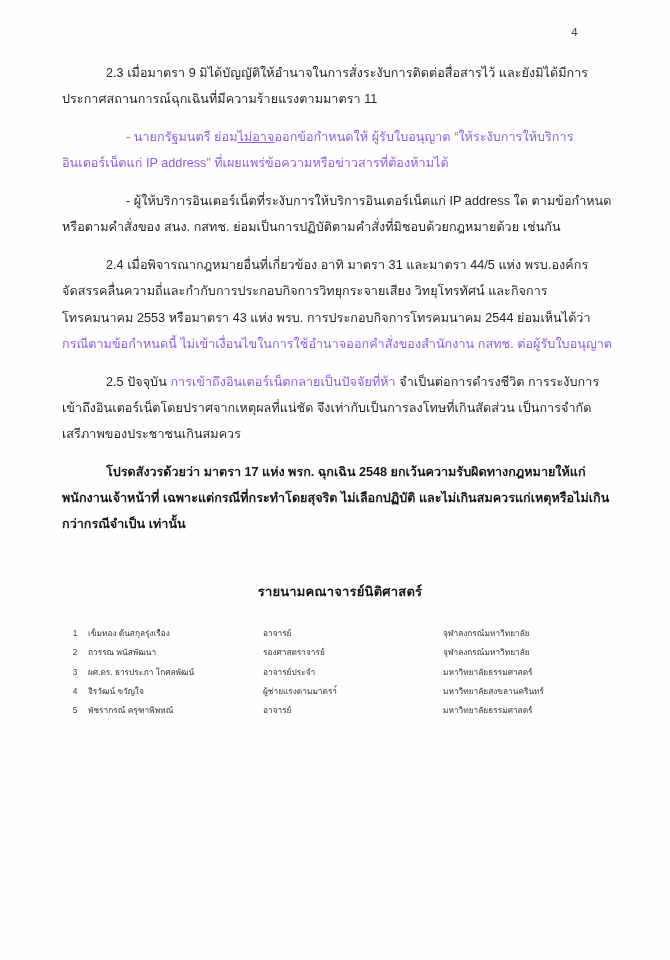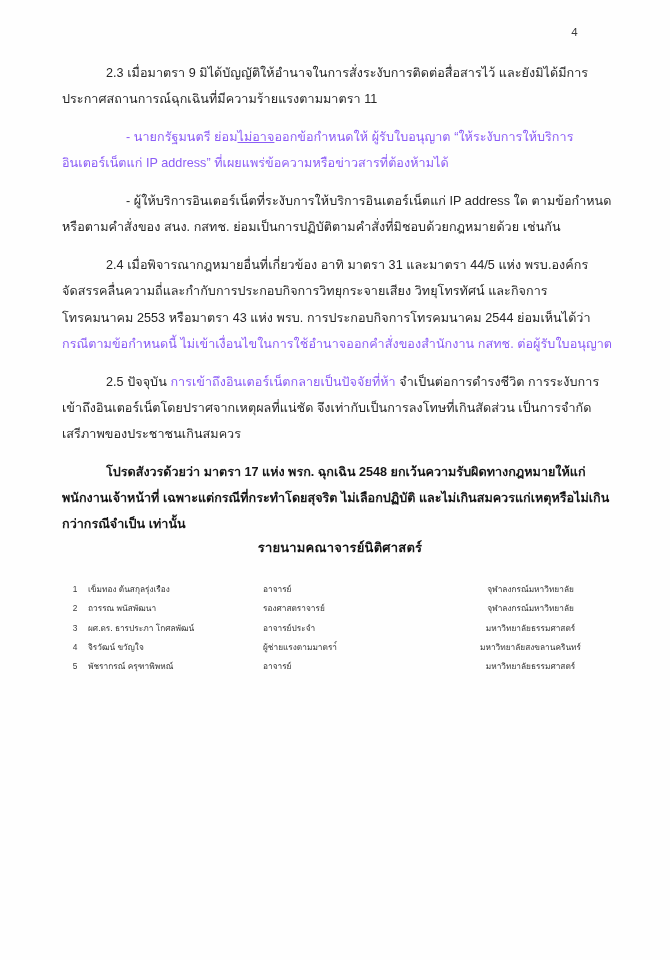"รายนามคณาจารย์นิติศาสตร์" .signature-section { margin-top: none -> 44px }
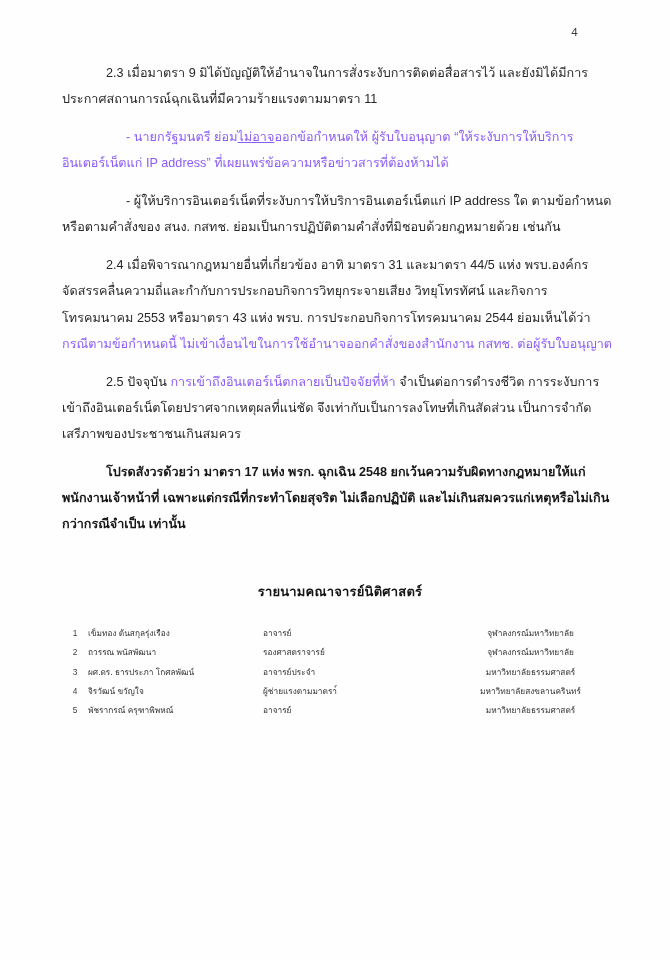"จุฬาลงกรณ์มหาวิทยาลัย" td.col-org { text-align: center -> none }
